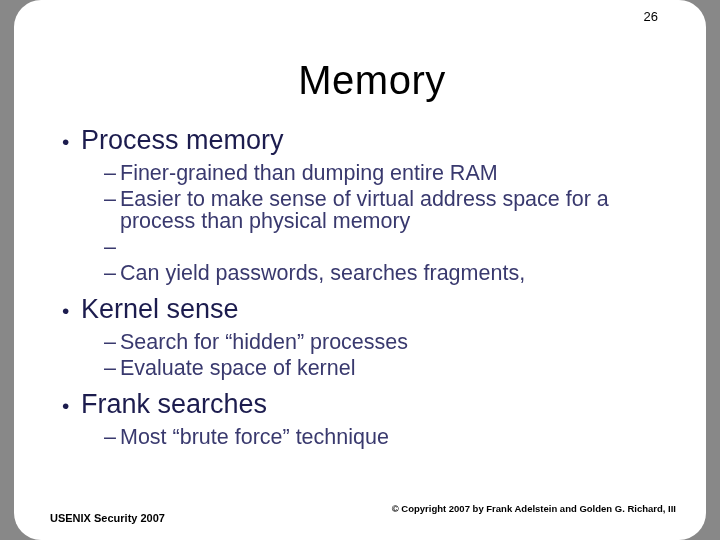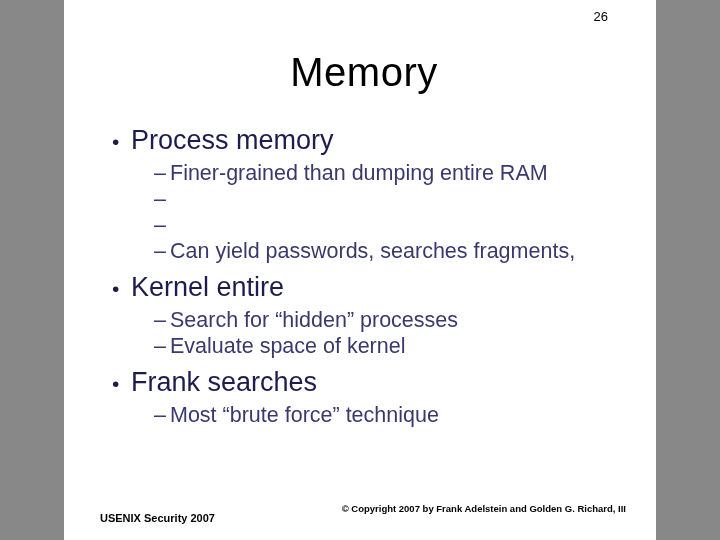"26" .slide { border-radius: none -> 27px; width: 592px -> 692px }
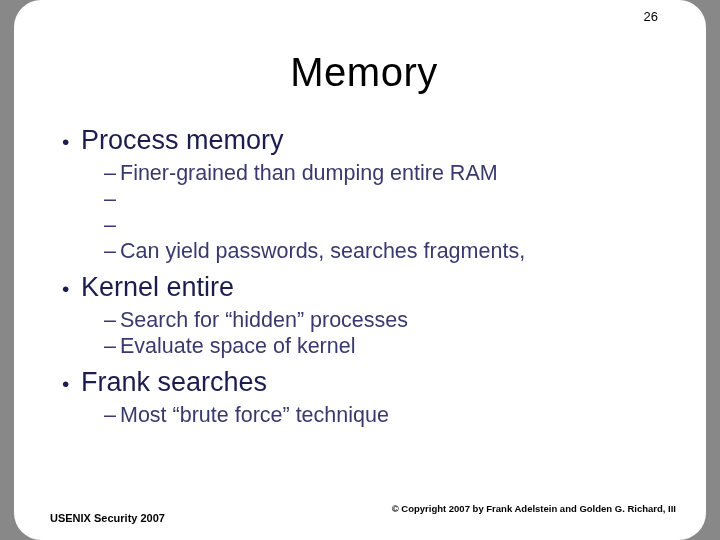"Memory" .title { margin: 4px -> 12px }
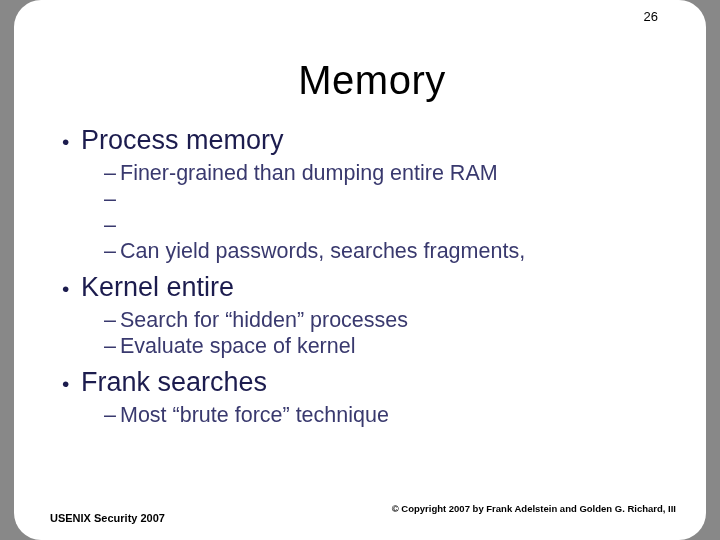"Easier to make sense of" span.l2t { html: none -> <span> <span>Easier to make sense of virtual address space for a</span> <span>process than physical memory</span> </span> }
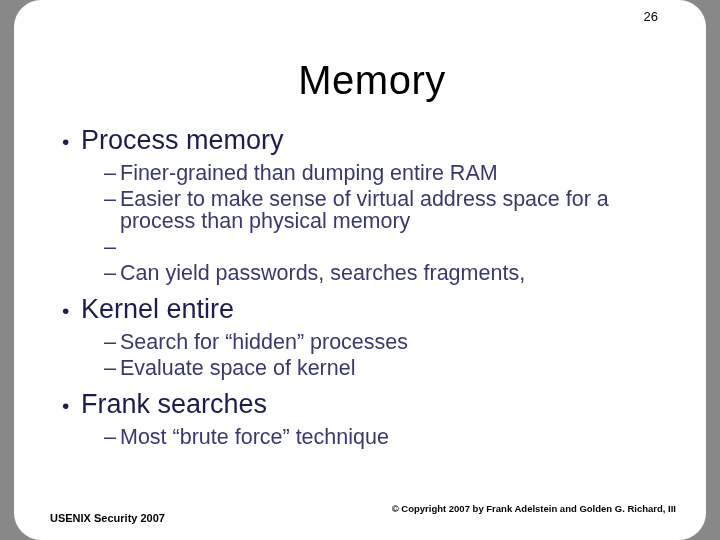"Kernel entire" span { text: entire -> sense }
